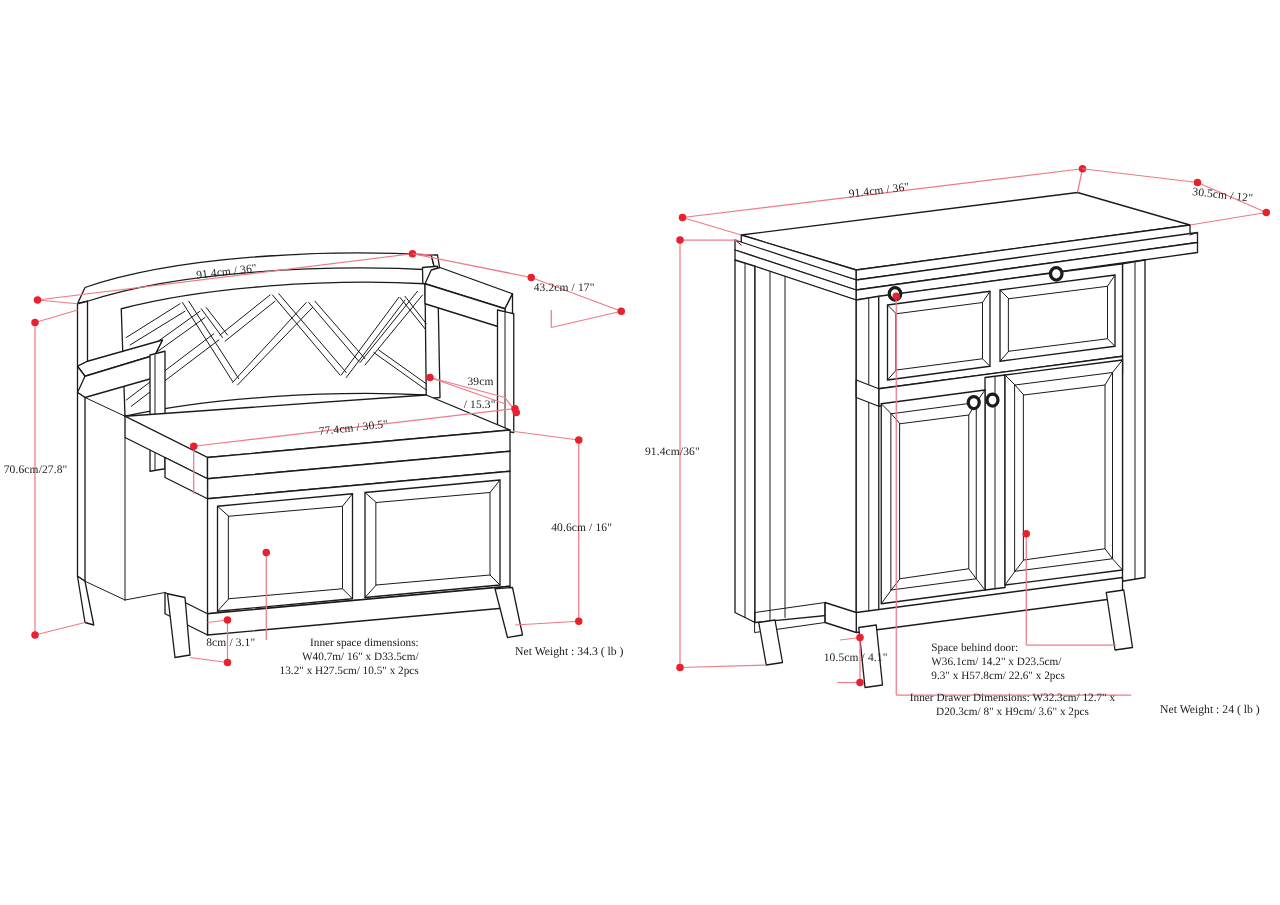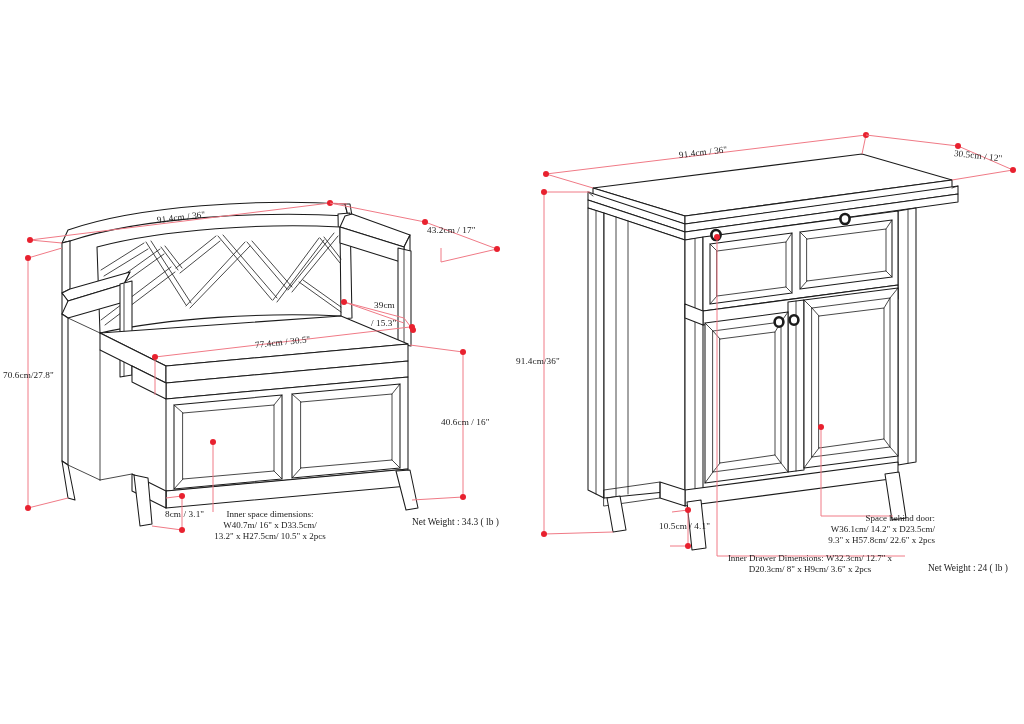"Inner space dimensions:" div.note-text { text-align: center -> right }
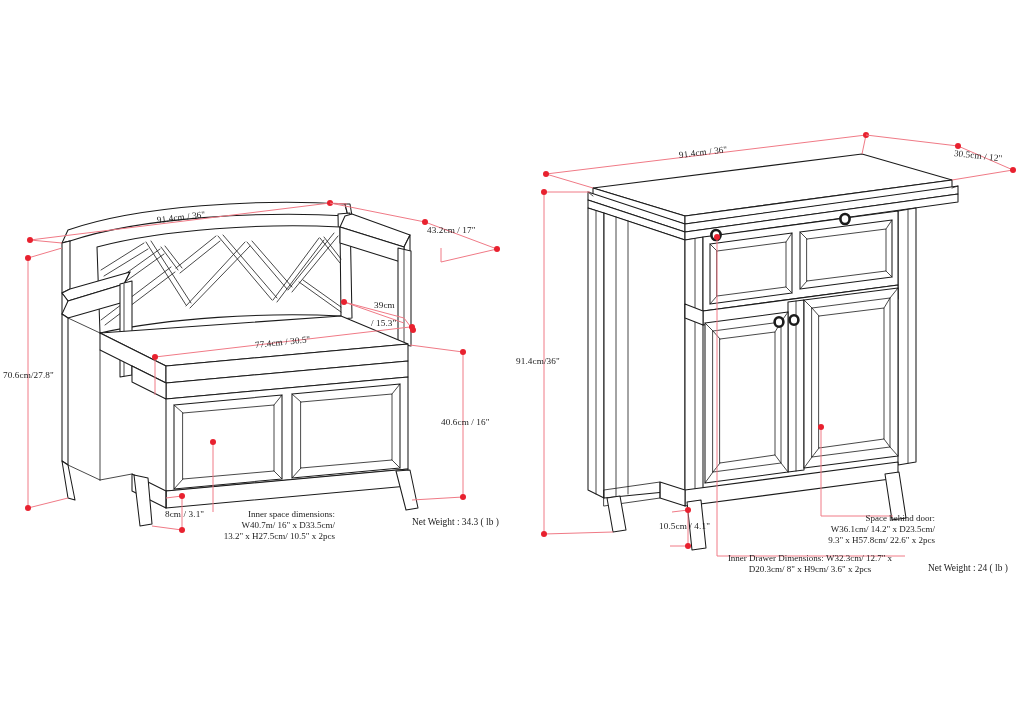"Space behind door:" div.note-text { text-align: right -> left }
